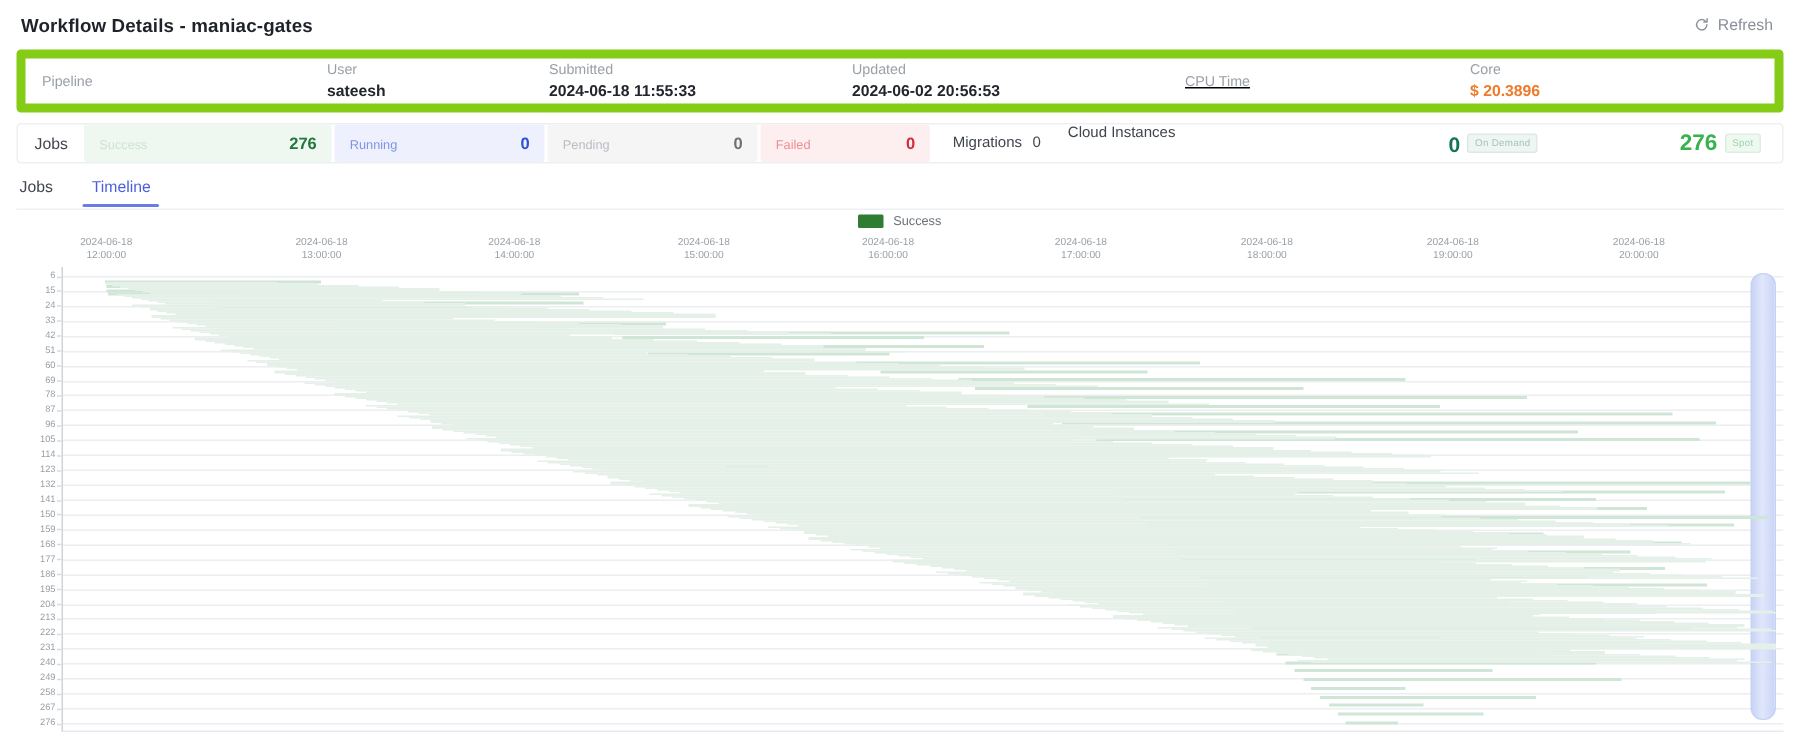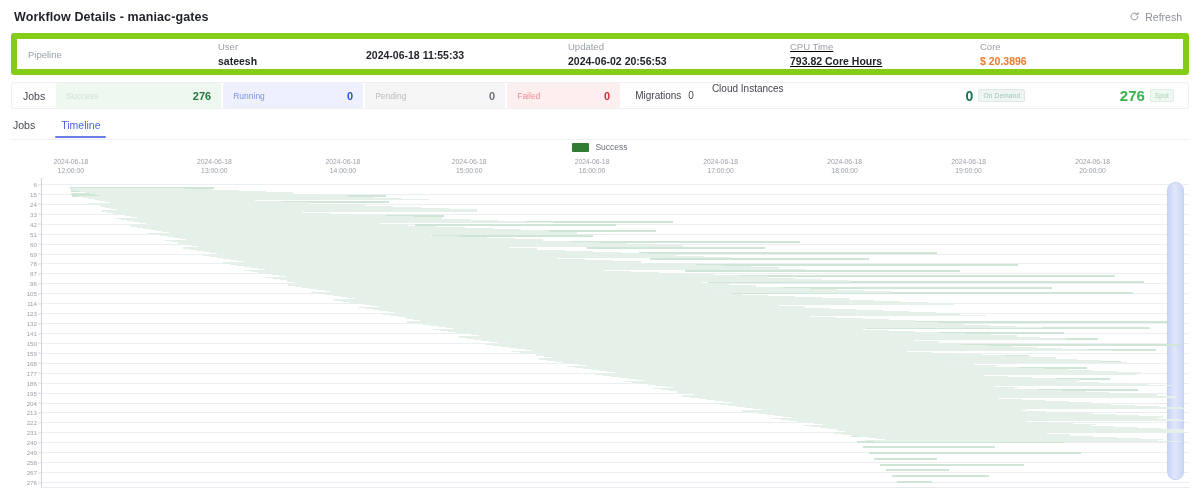"Submitted" span.meta-label { html: none -> <span>Submitted</span> }
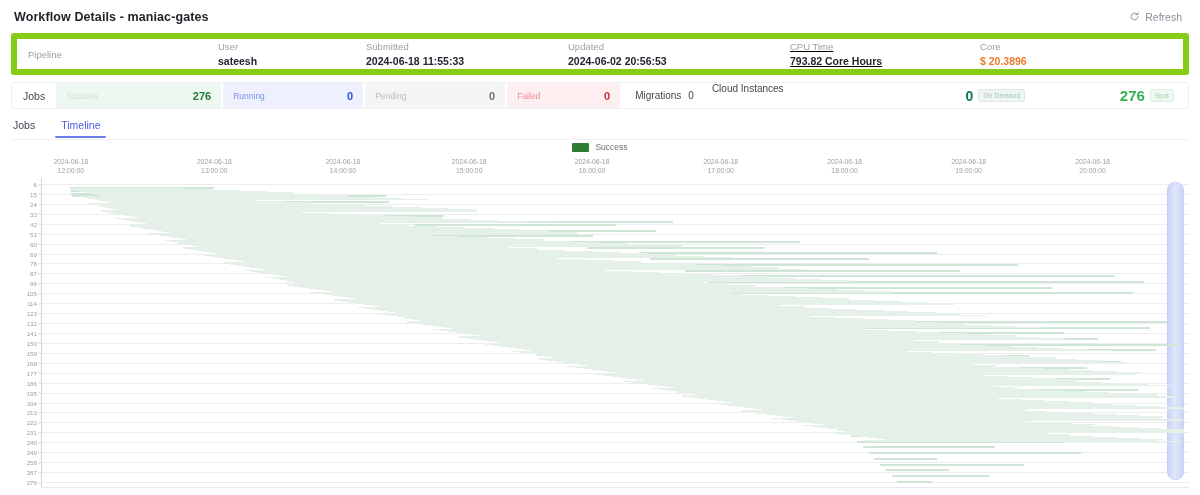"793.82 Core Hours" span.meta-value { html: <span>793.82 Core Hours</span> -> none }
